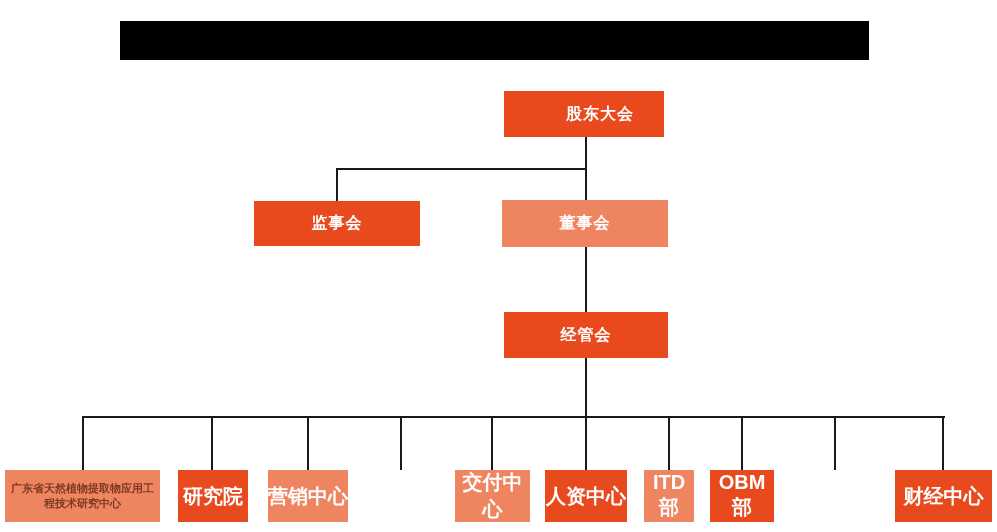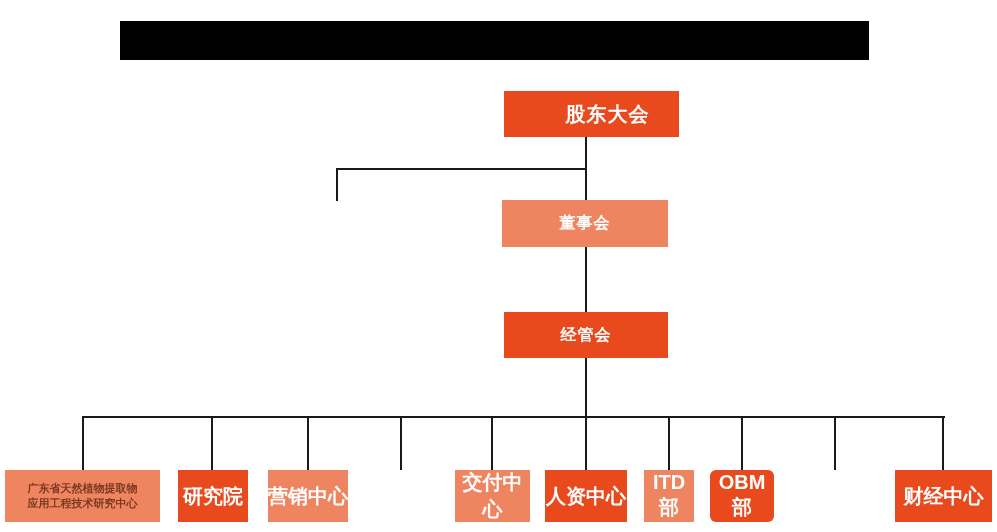"股东大会" .n-root { font-size: 20px -> 16px; width: 175px -> 160px }
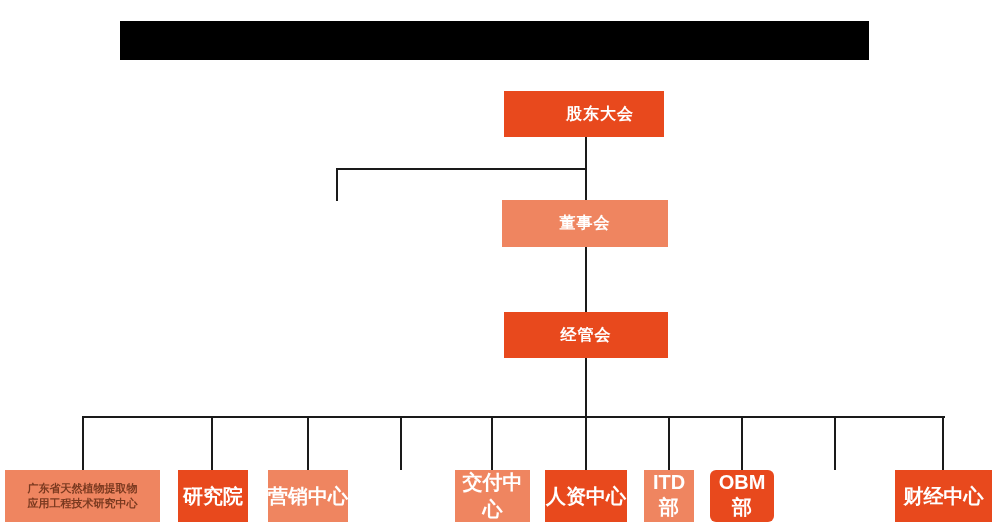"监事会" div.node { html: none -> <div>监事会</div> }
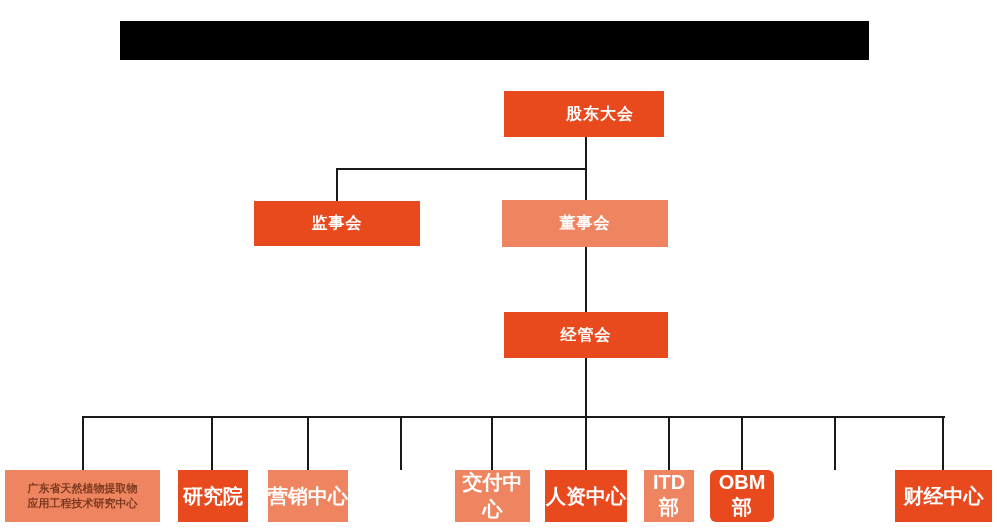"广东省天然植物提取物应用工程技术研究中心" .d0 { padding: 0 21px -> 0 4px }
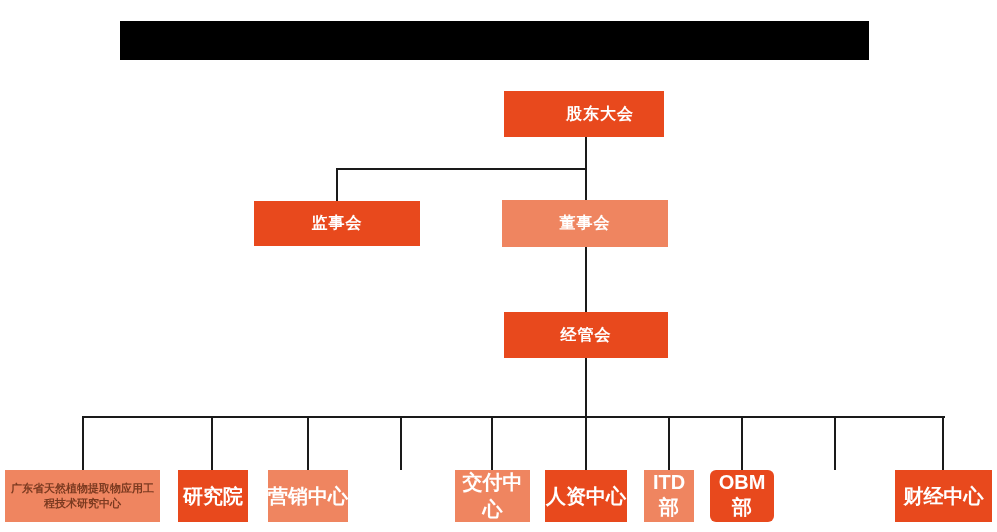"OBM部" .d7 { border-radius: 6px -> none }
